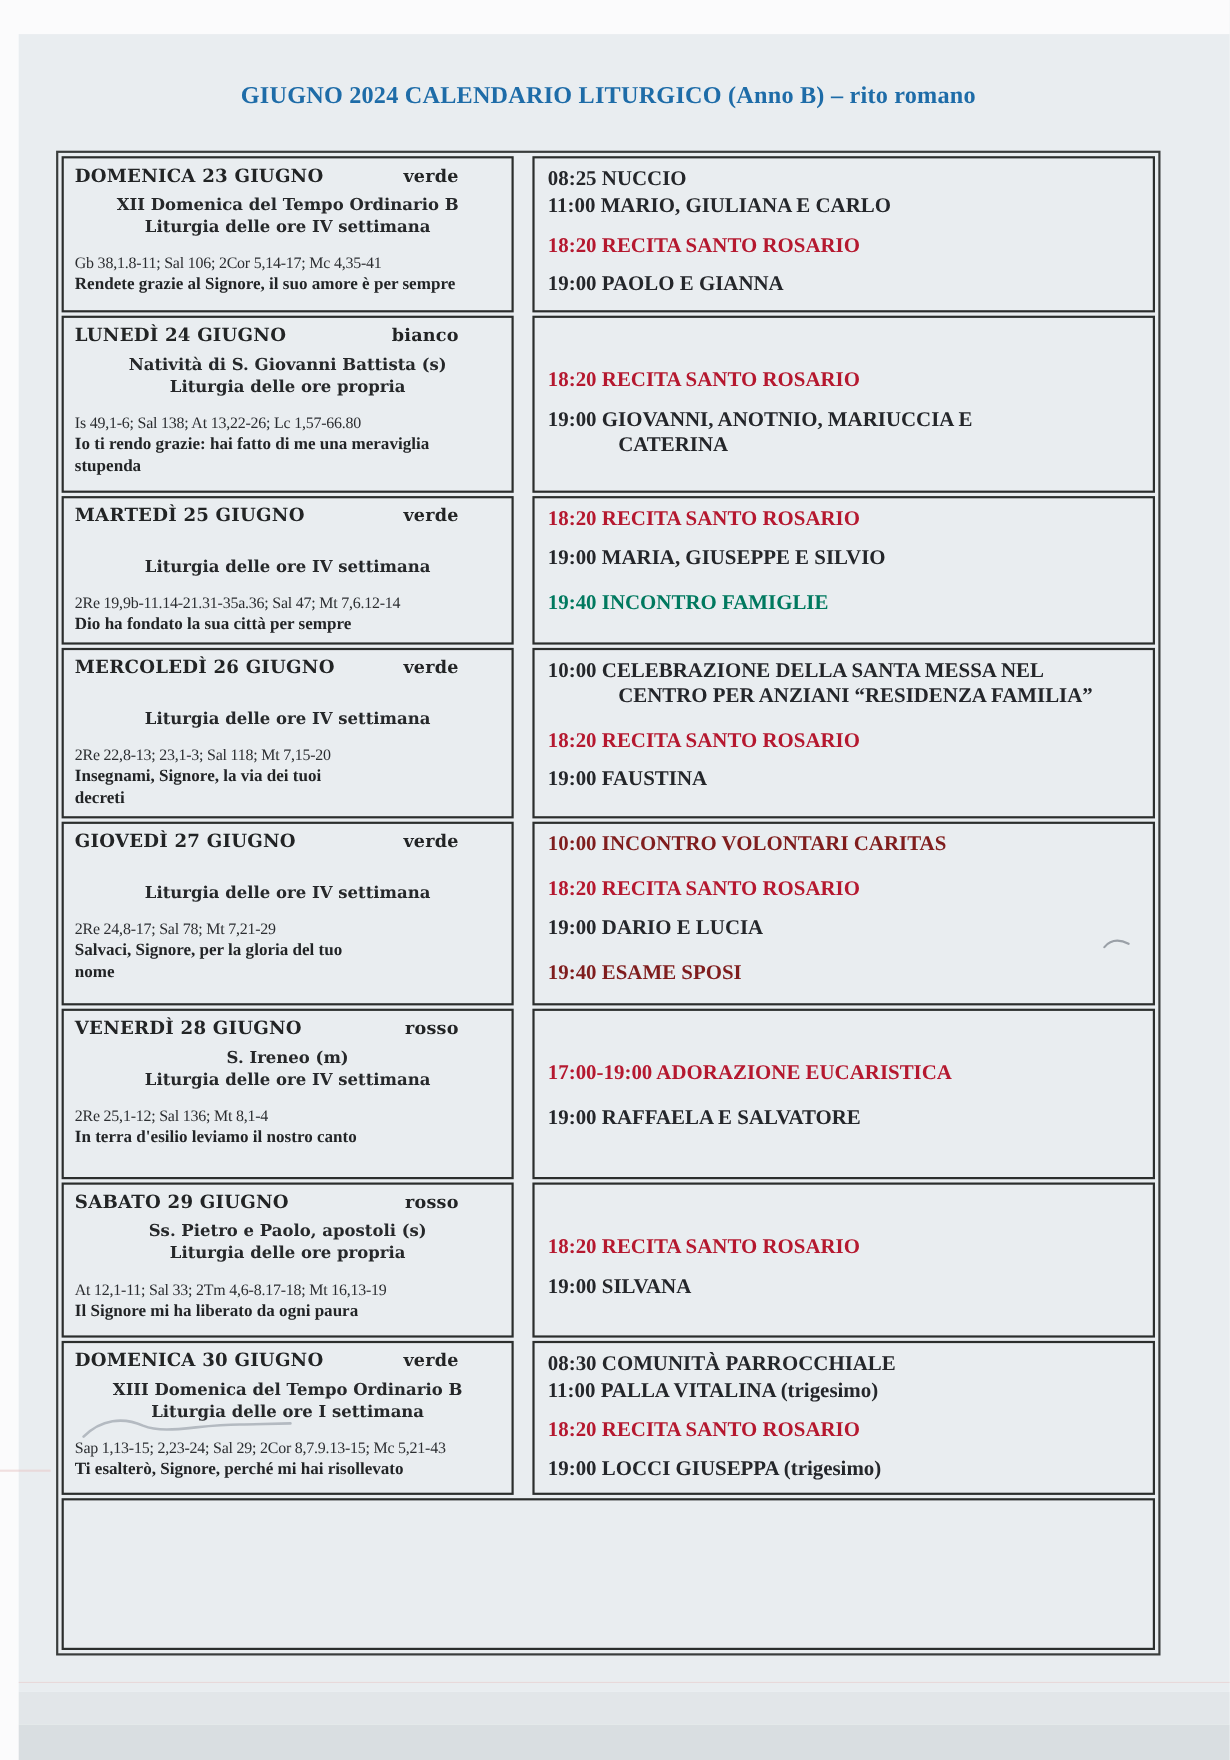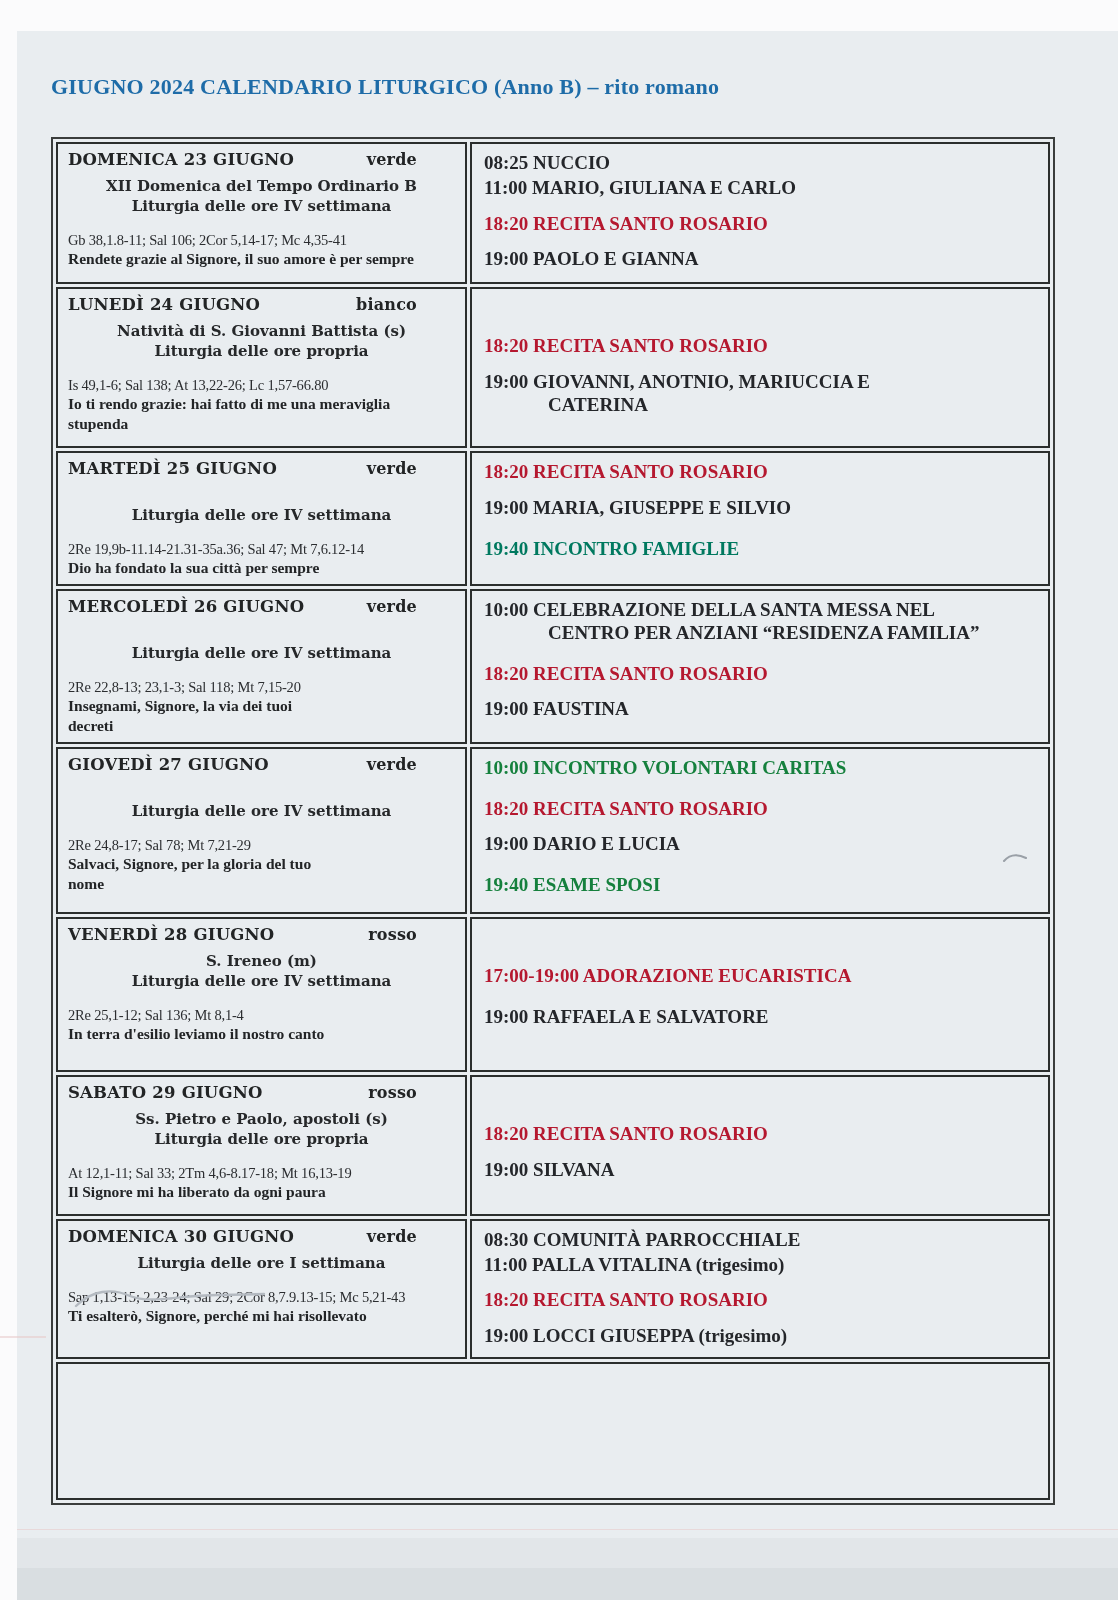"GIUGNO 2024 CALENDARIO LITURGICO (Anno" .page-title { text-align: none -> center }
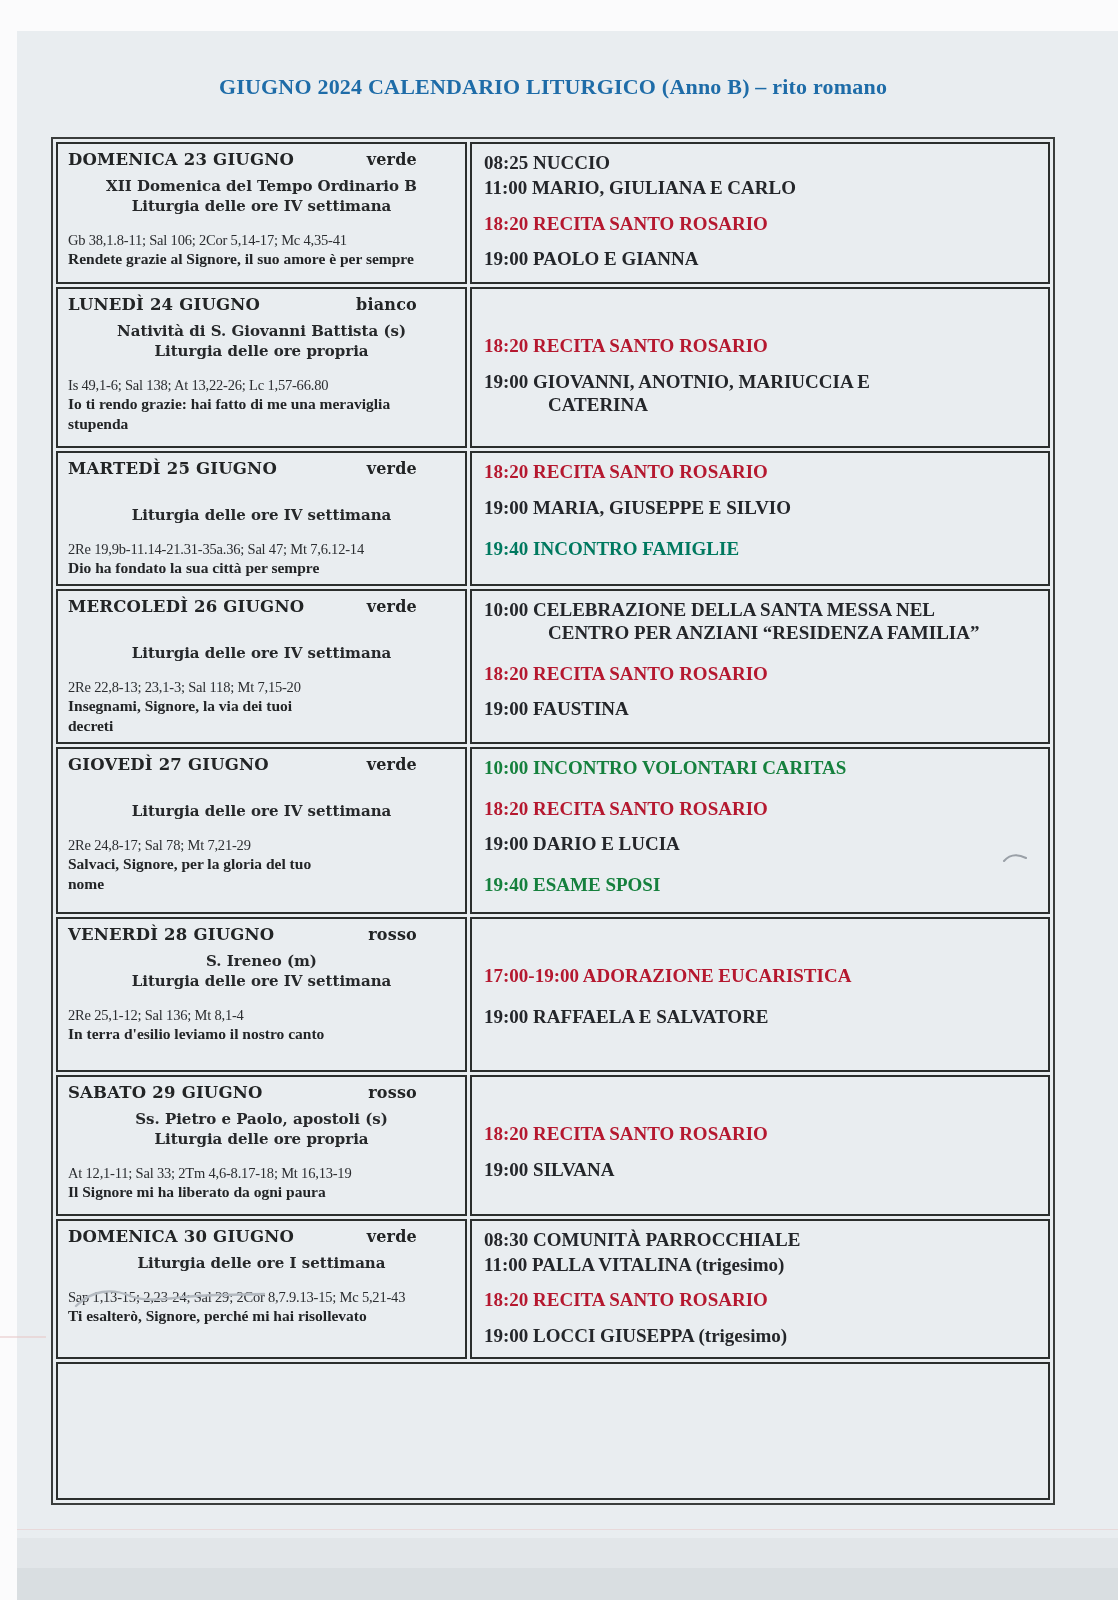"DOMENICA 23 GIUGNO" .cal-row { gap: 3px -> 17px }
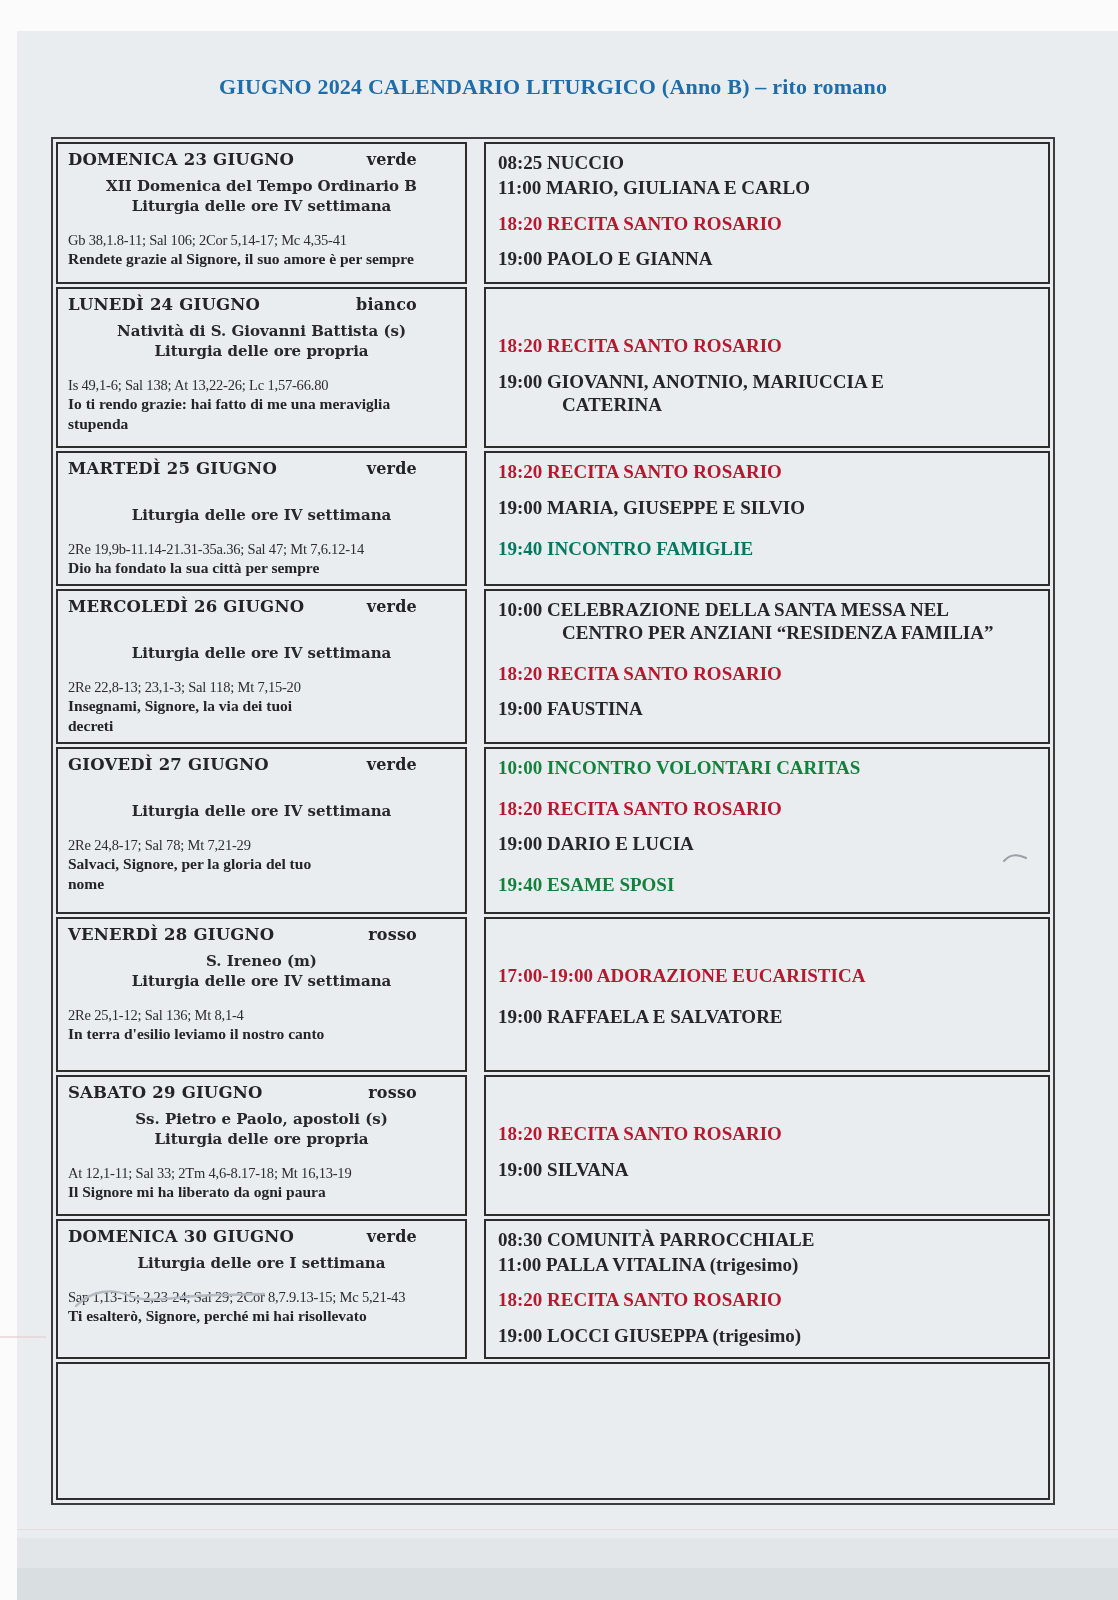"10:00 INCONTRO VOLONTARI CARITAS" .event.c-blue { color: #15803d -> #7f1d1d }
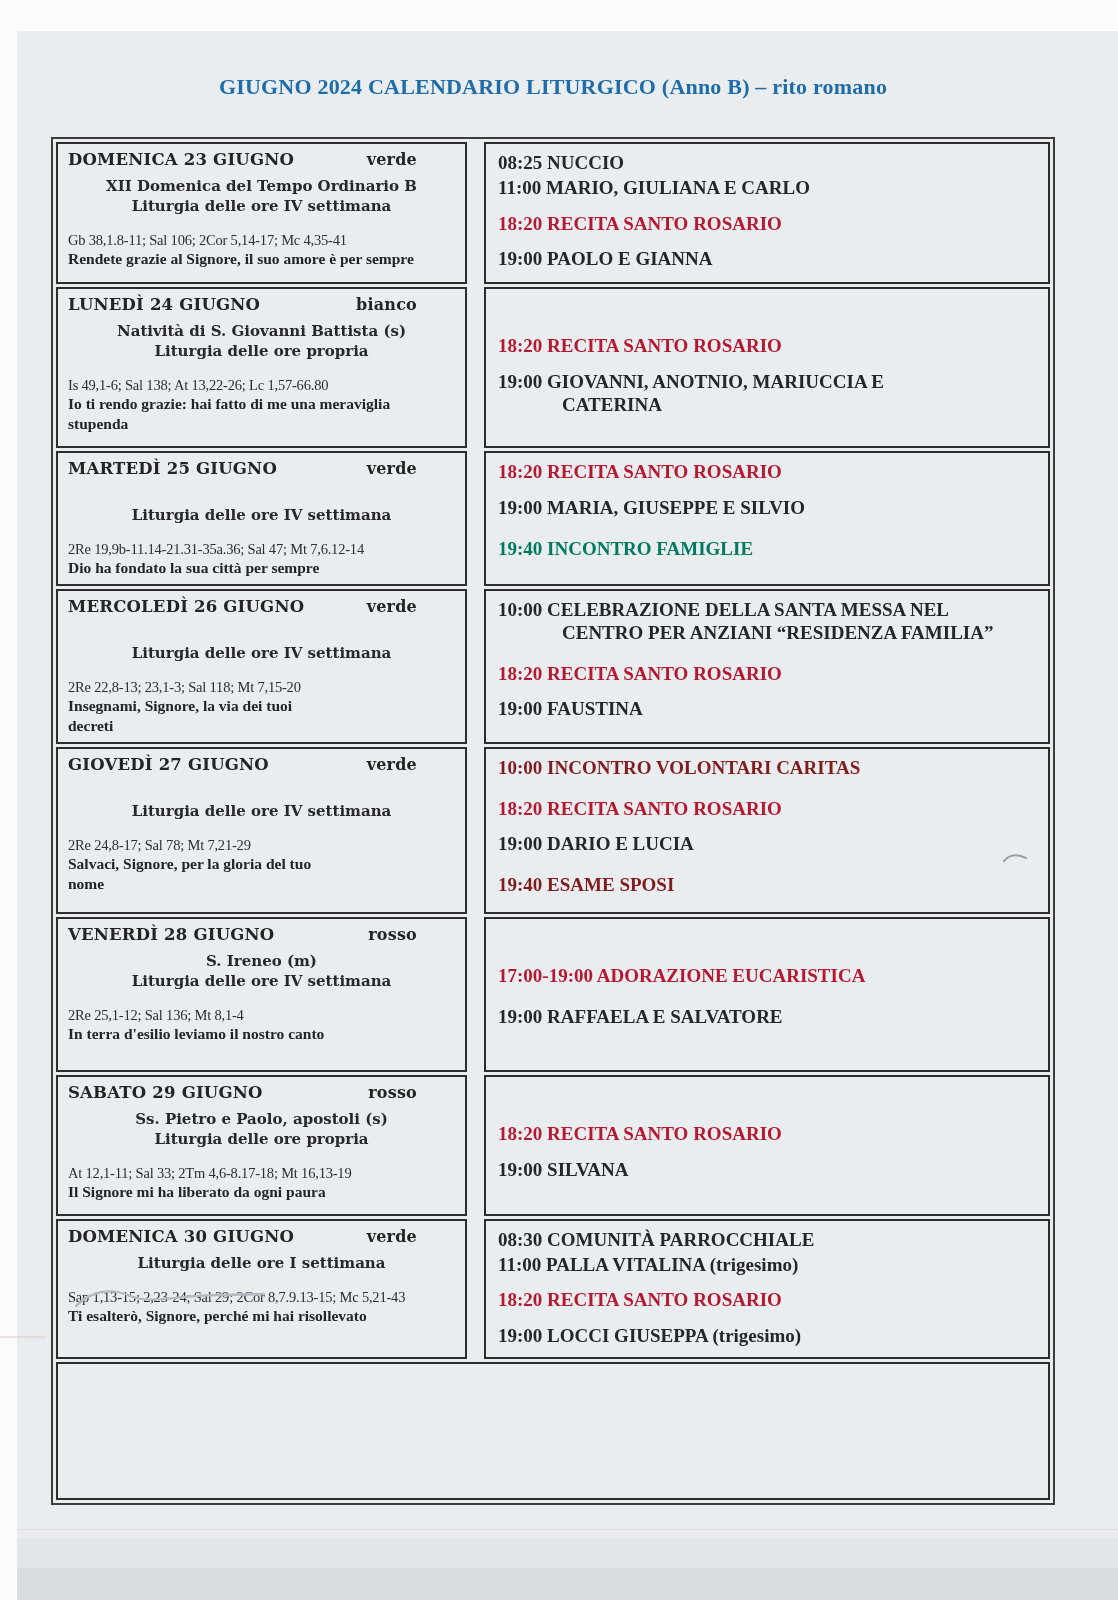"XIII Domenica del Tempo Ordinario" div.feast-line { html: none -> <div>XIII Domenica del Tempo Ordinario B</div> }
